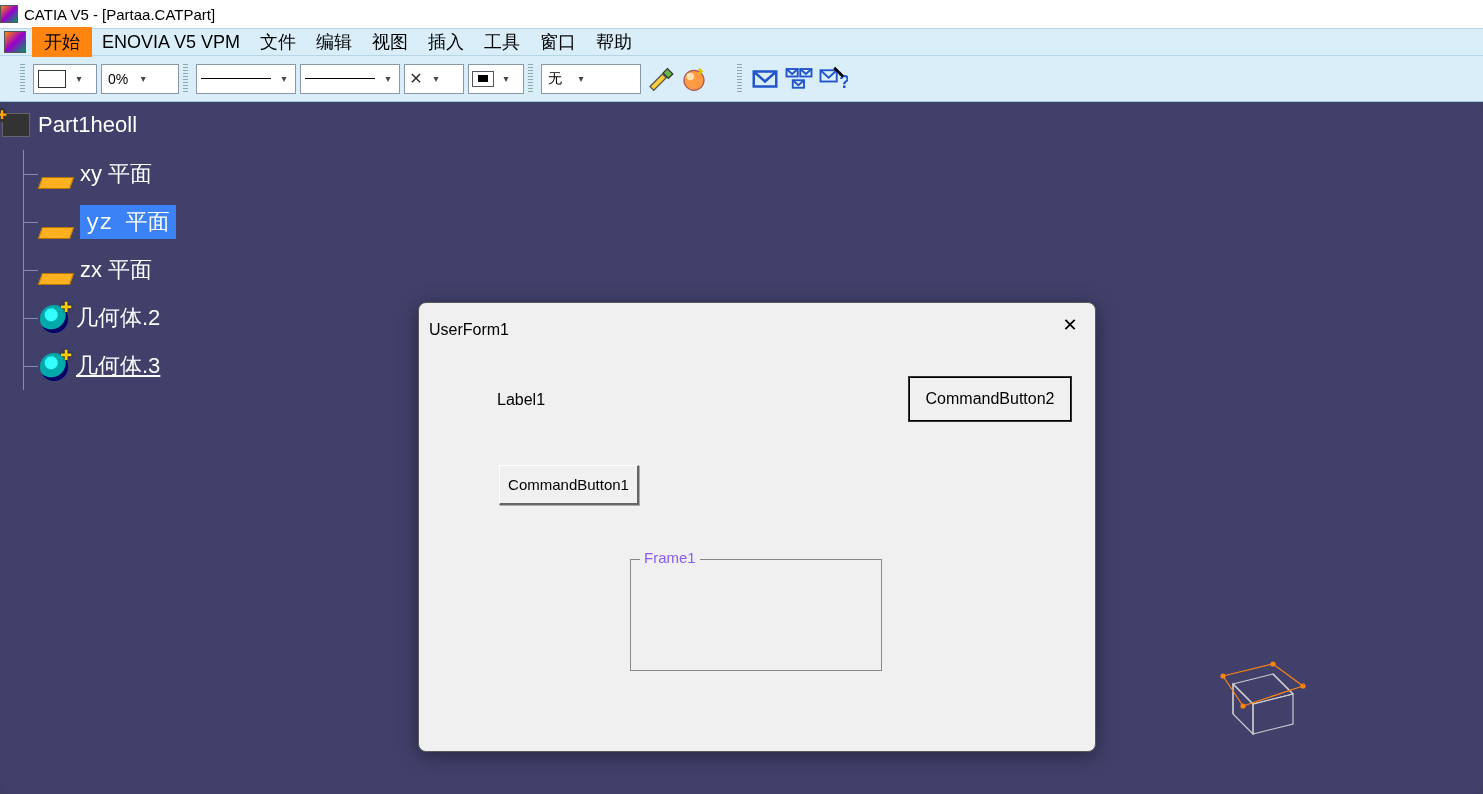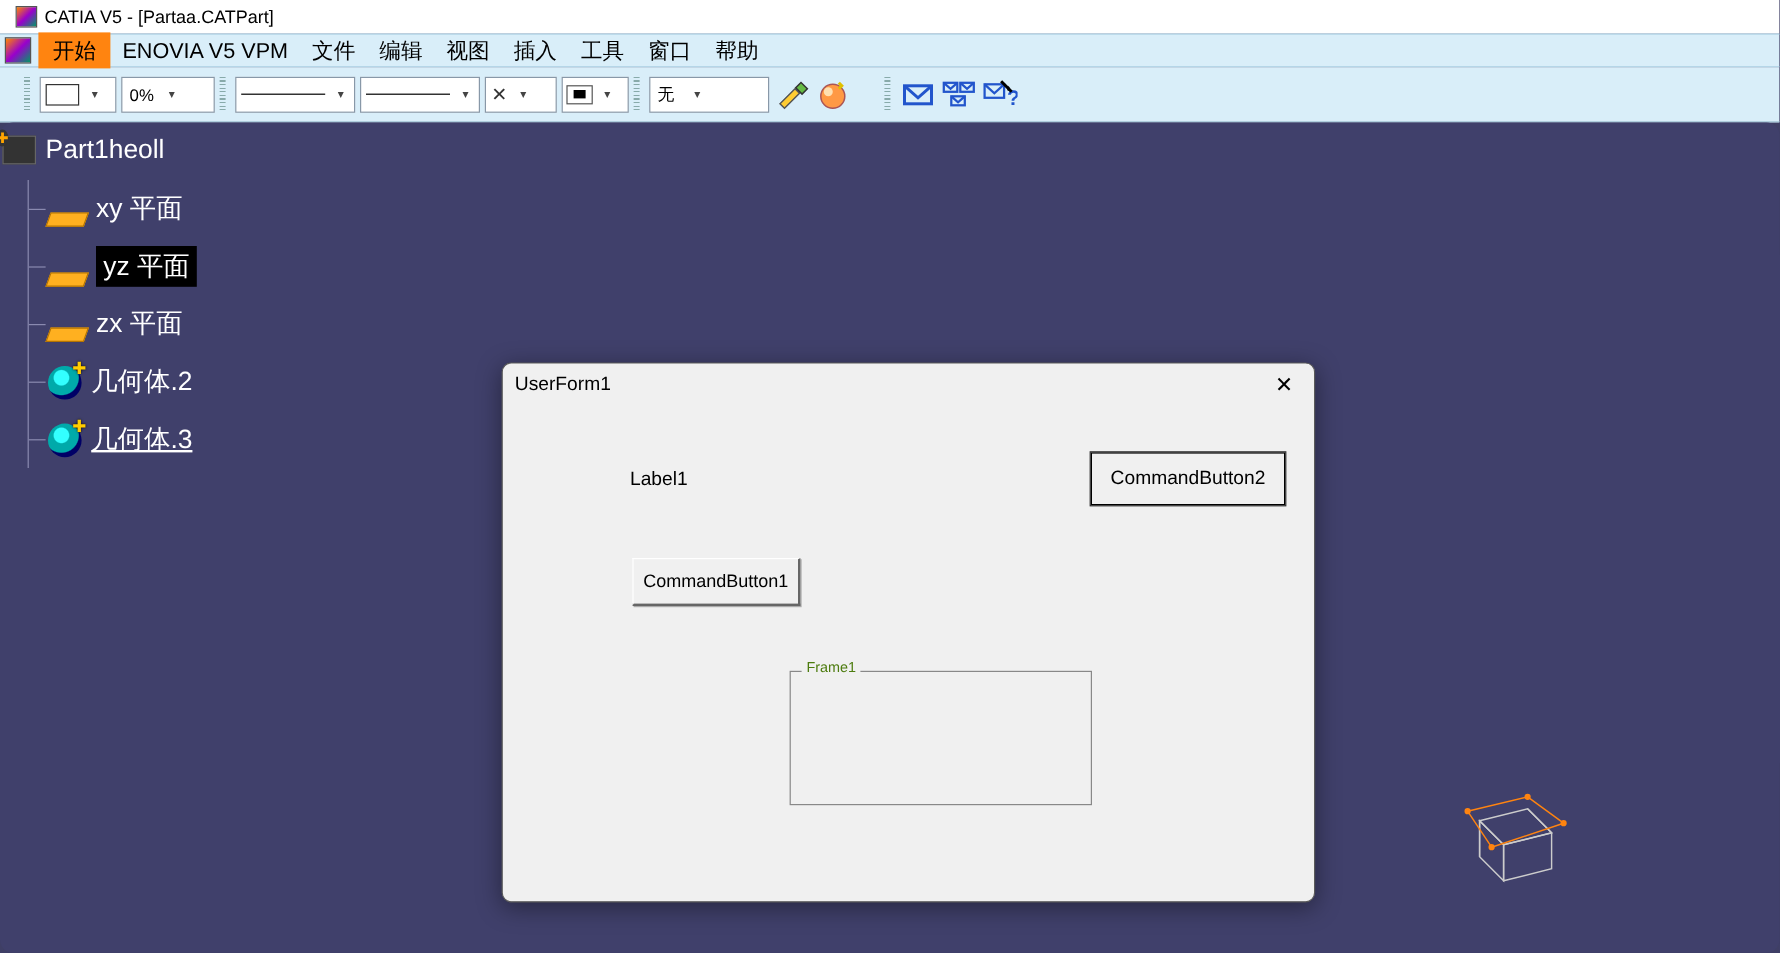"CATIA V5 - [Partaa.CATPart]" .title-bar { padding-left: 13px -> 0 }
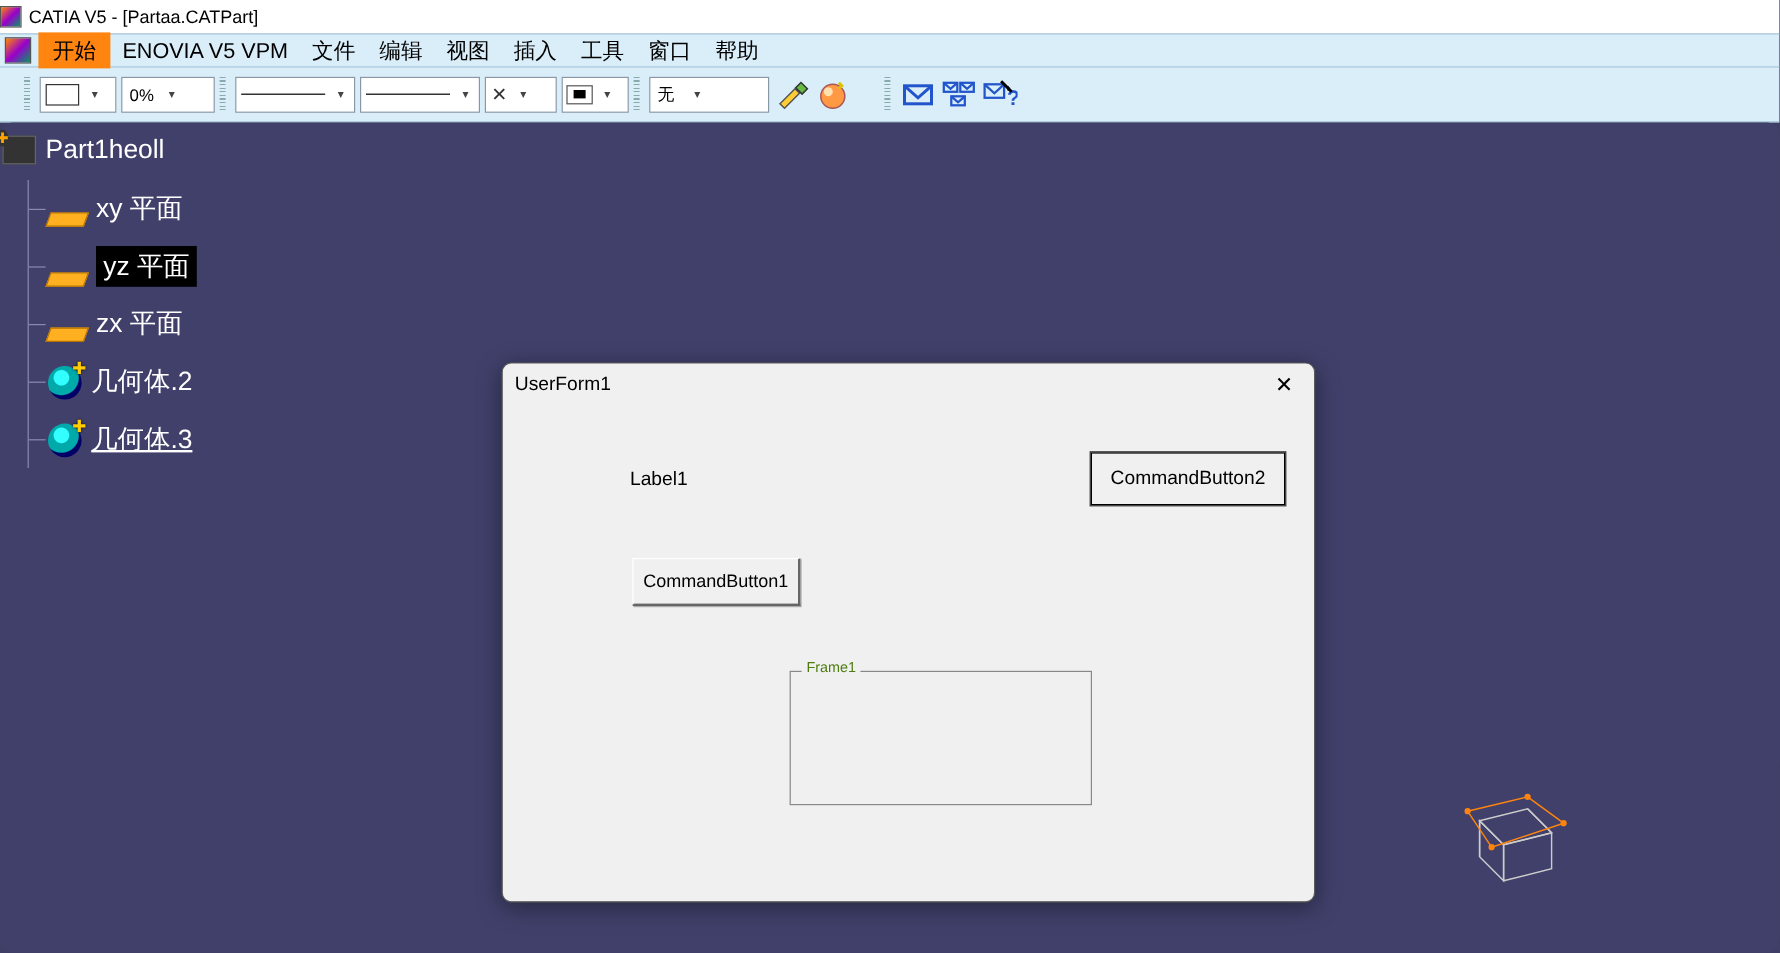"yz 平面" .tree-label.selected { background: #000000 -> #3b82f6; font-family: none -> Liberation Mono, monospace }
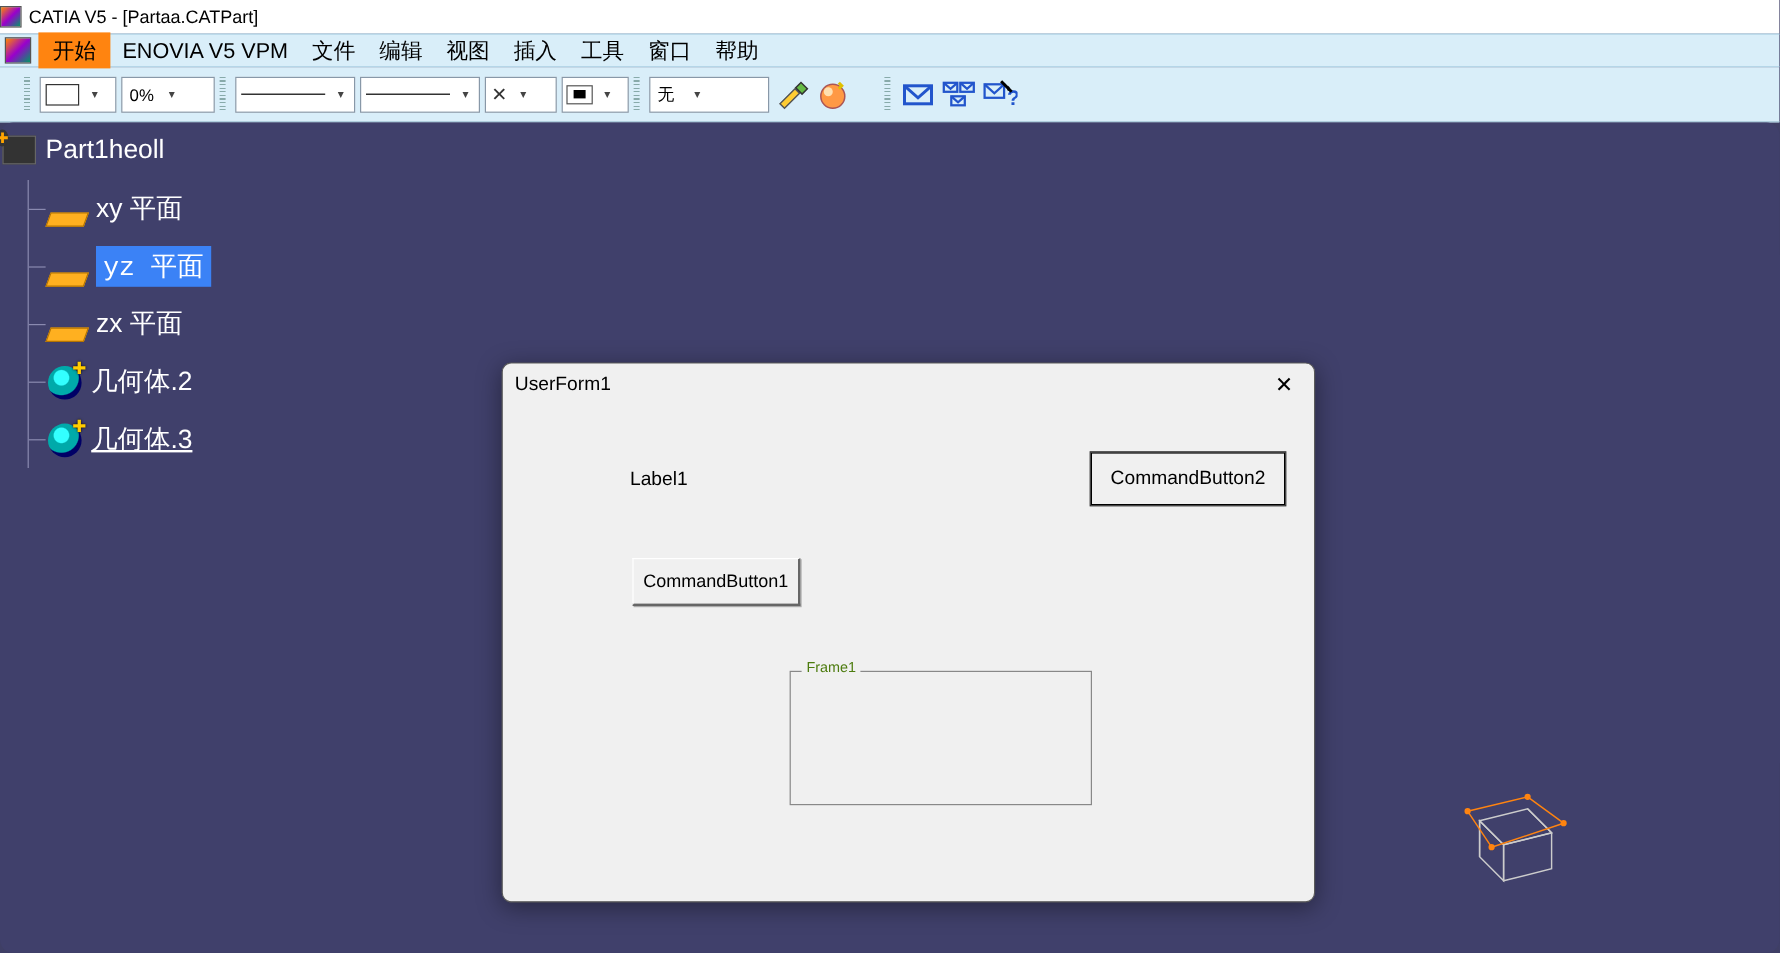"UserForm1" .dialog-title { align-items: center -> flex-end }
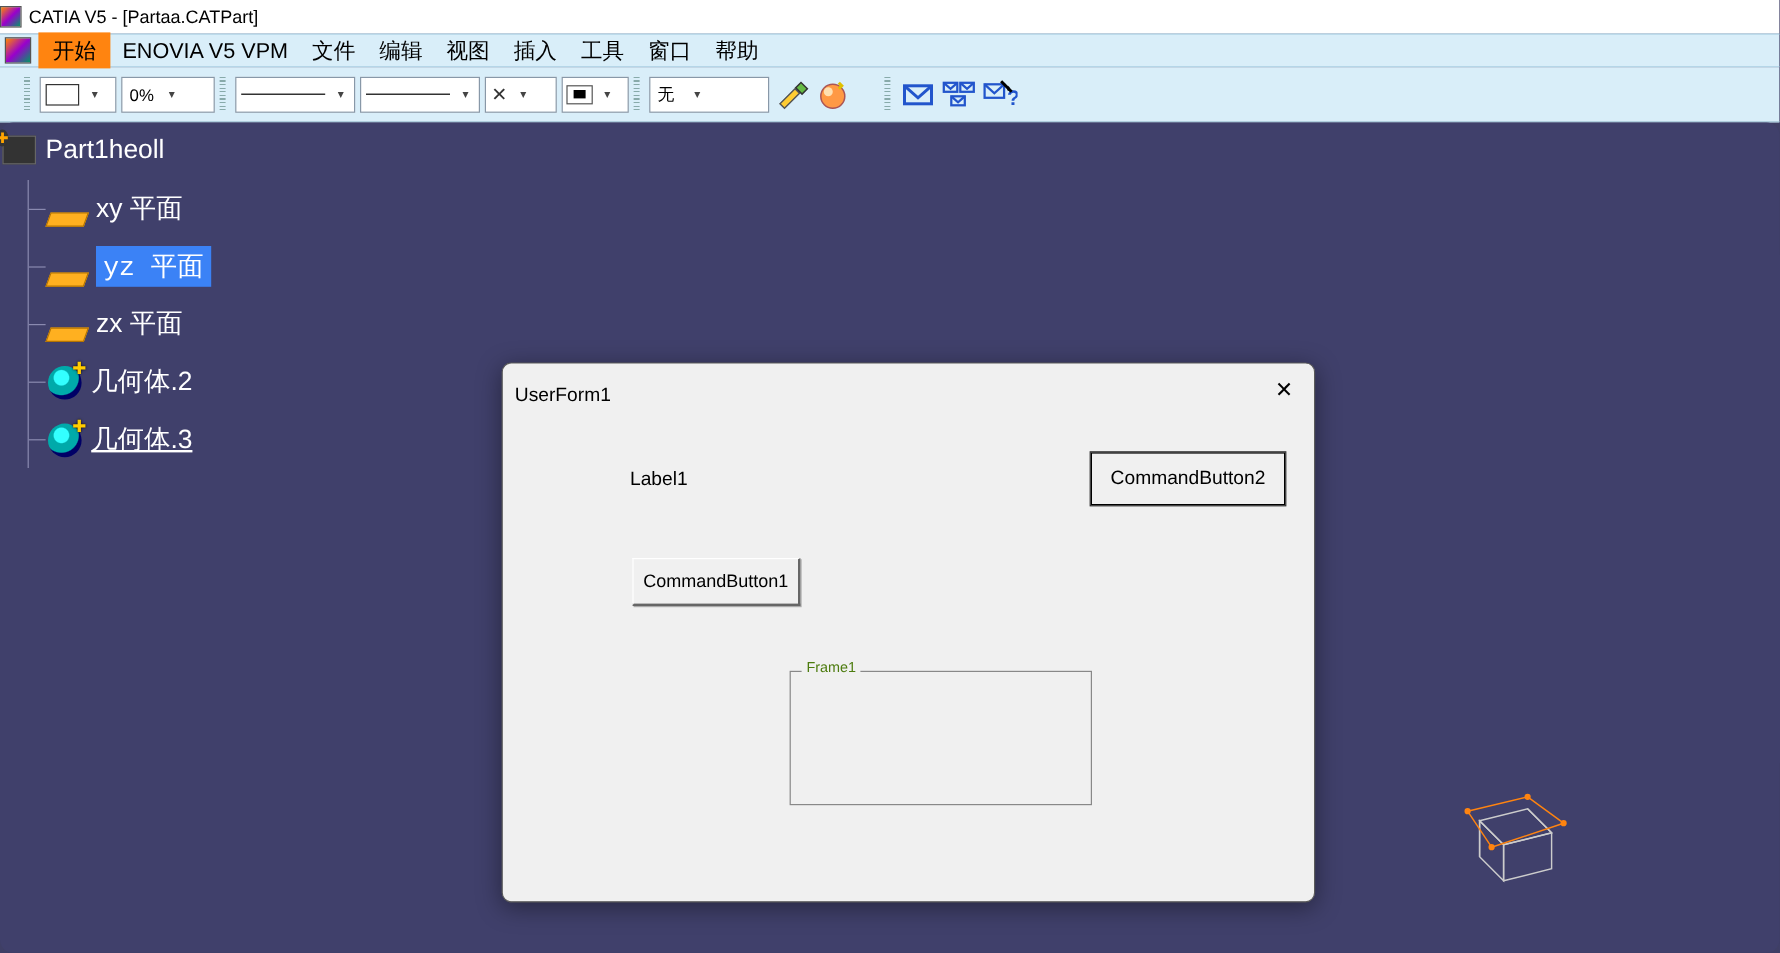"Label1" .dialog-body { margin-left: 28px -> none }
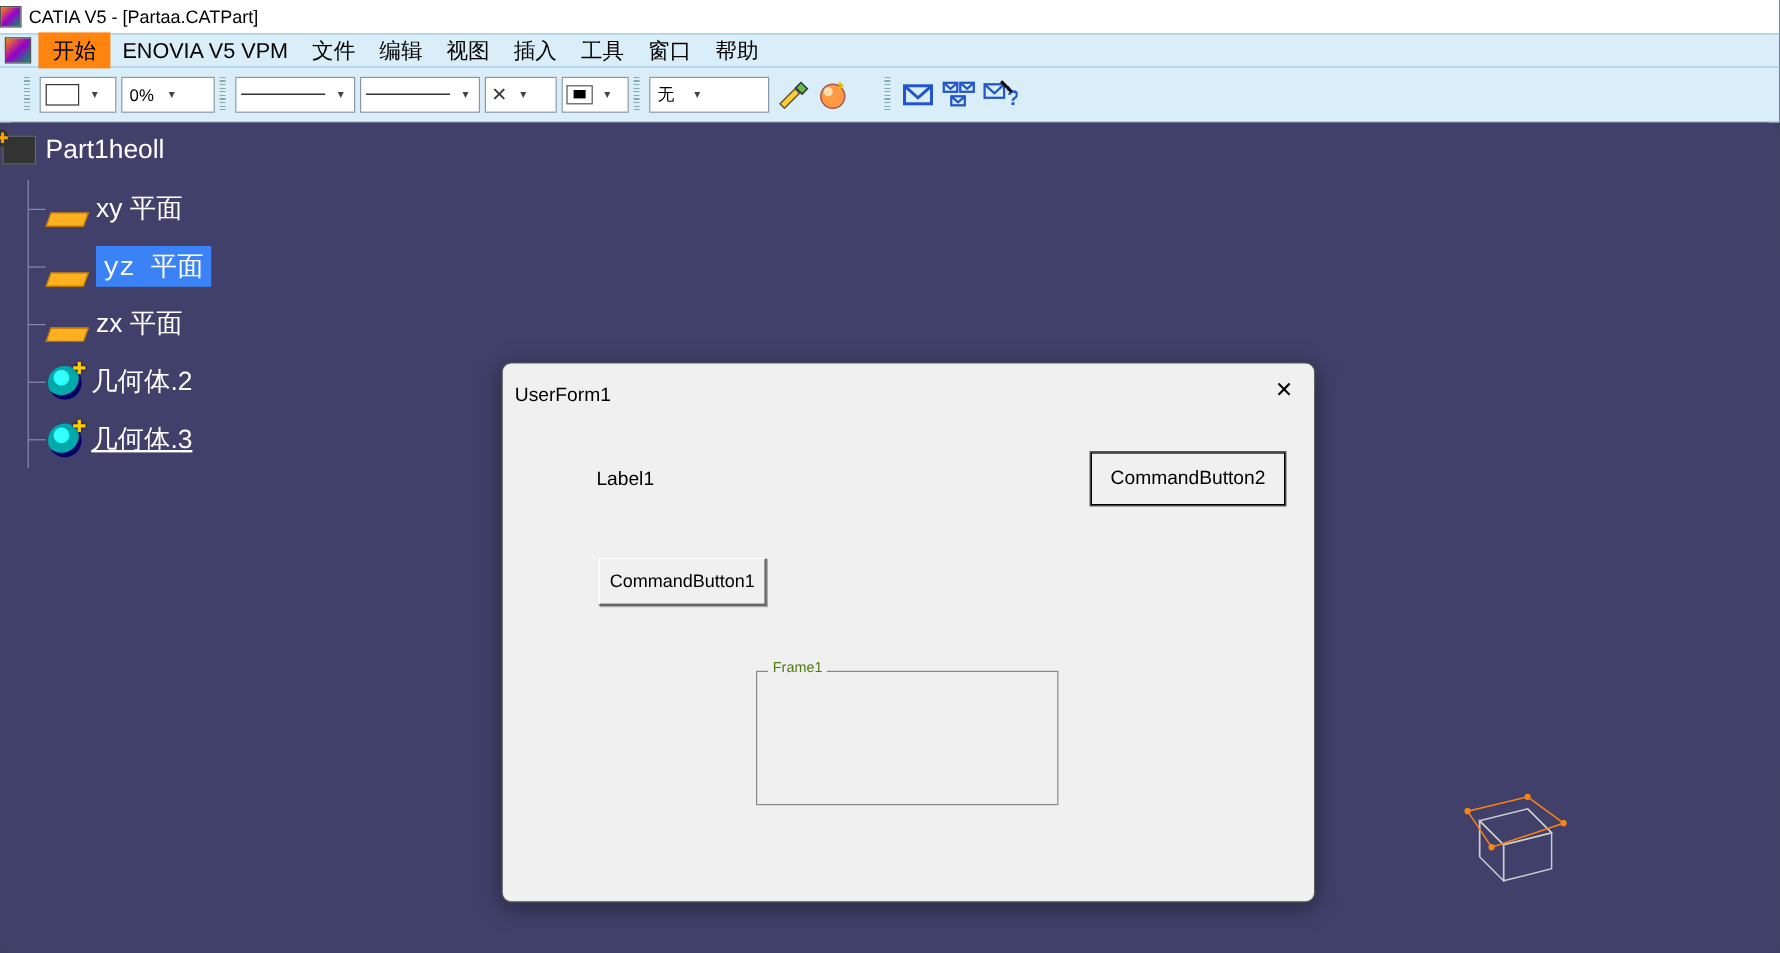"Frame1" .vba-frame-legend { color: #4d7c0f -> #8b5cf6; font-size: 12px -> 15px }
